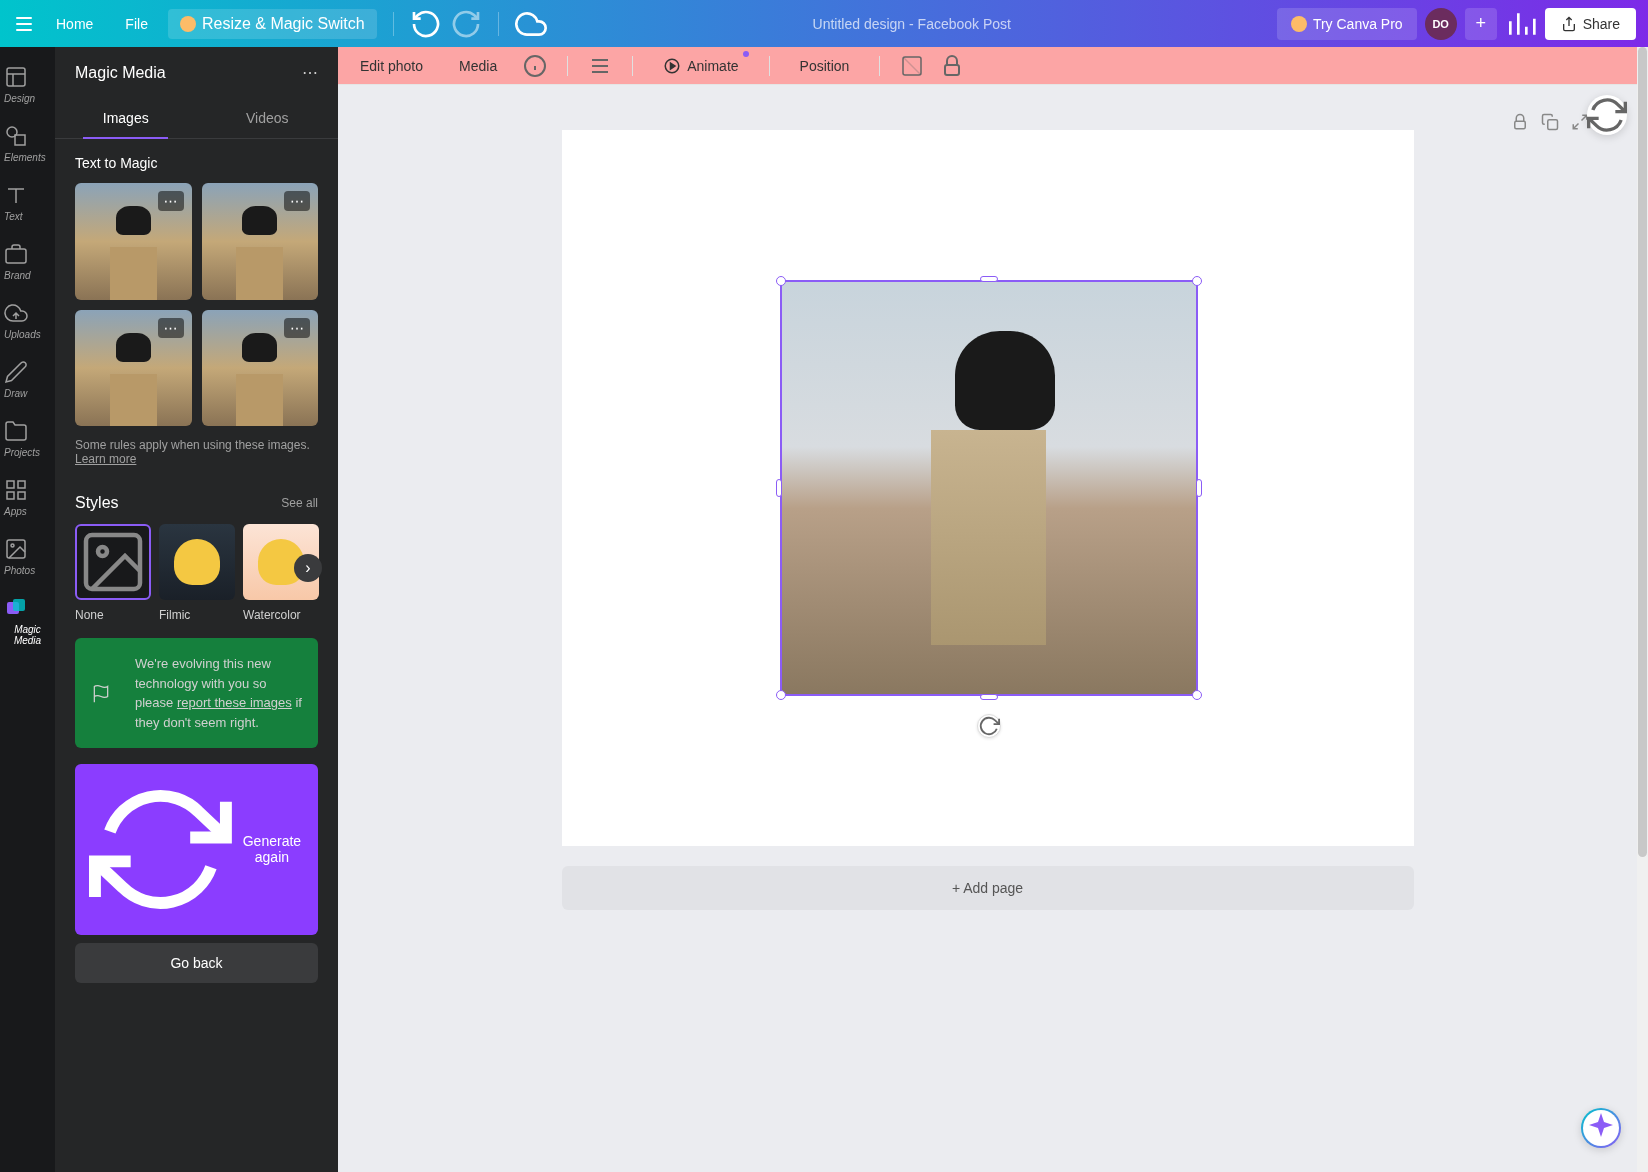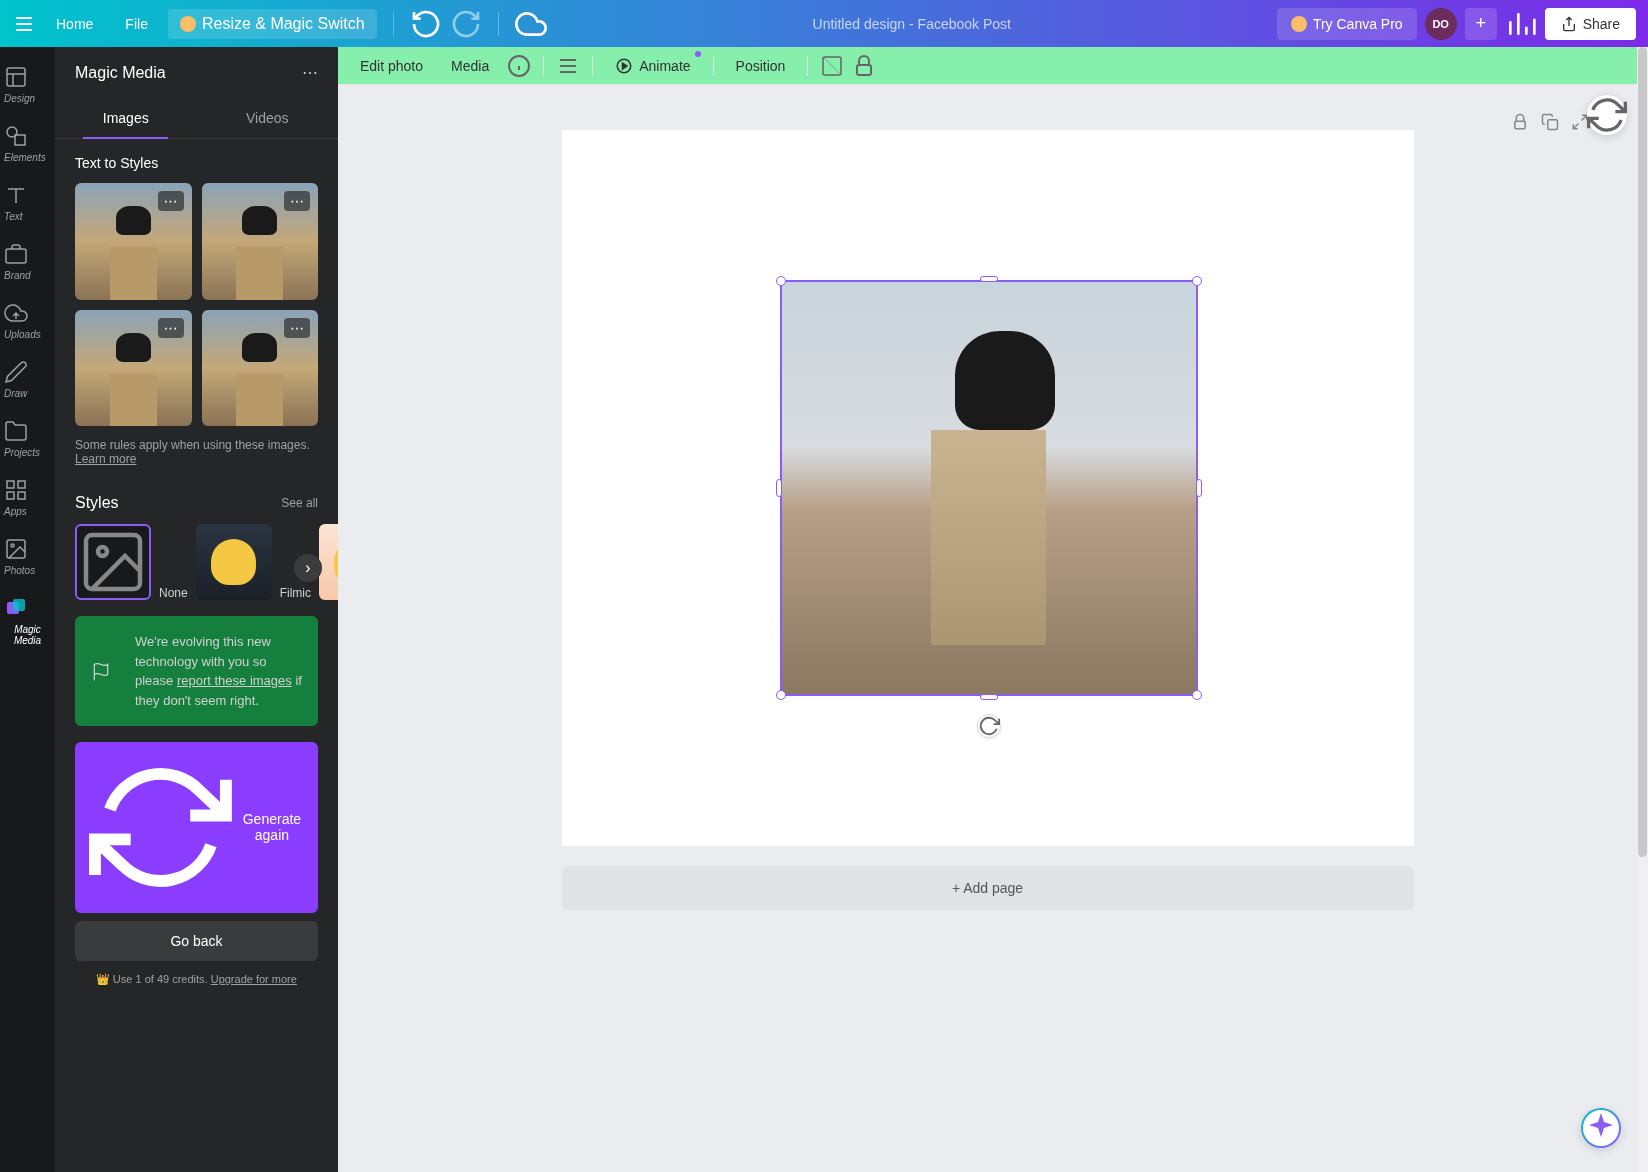"Edit photo" .toolbar { background: #86efac -> #fca5a5; gap: 8px -> 16px }
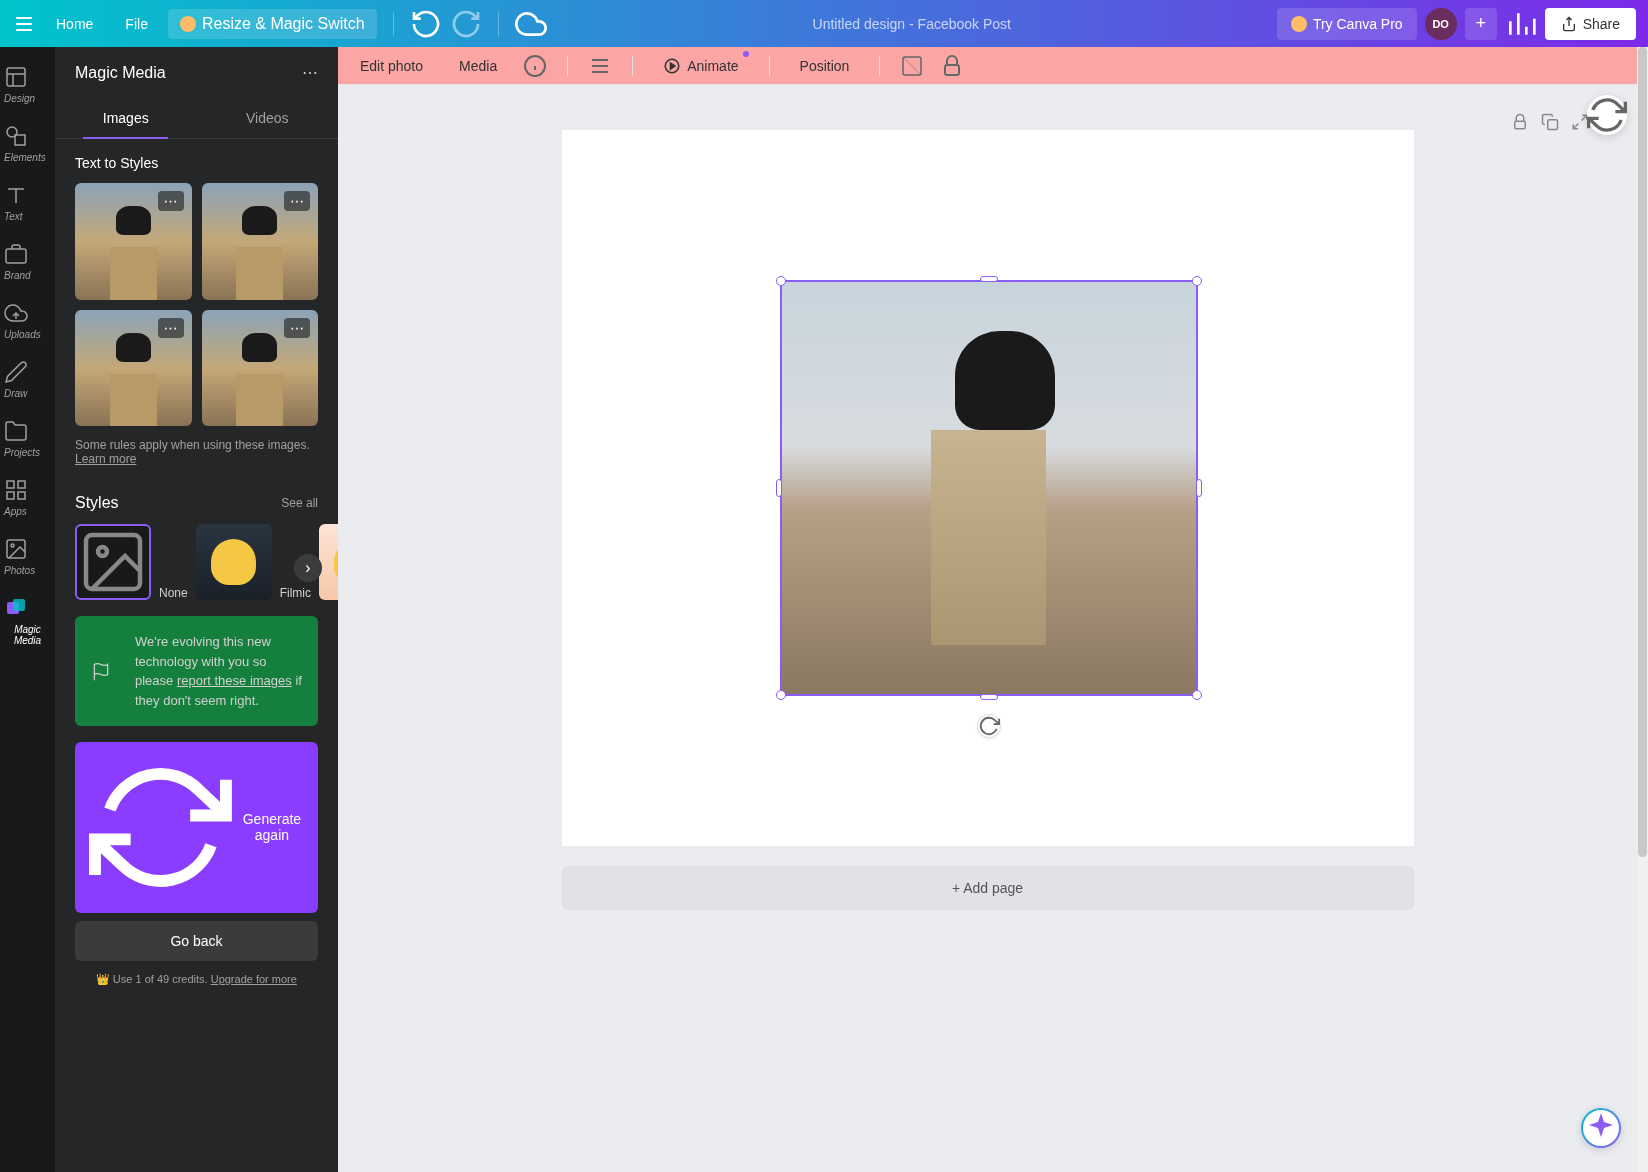"Text to Styles" div.section-title { text: Styles -> Magic }
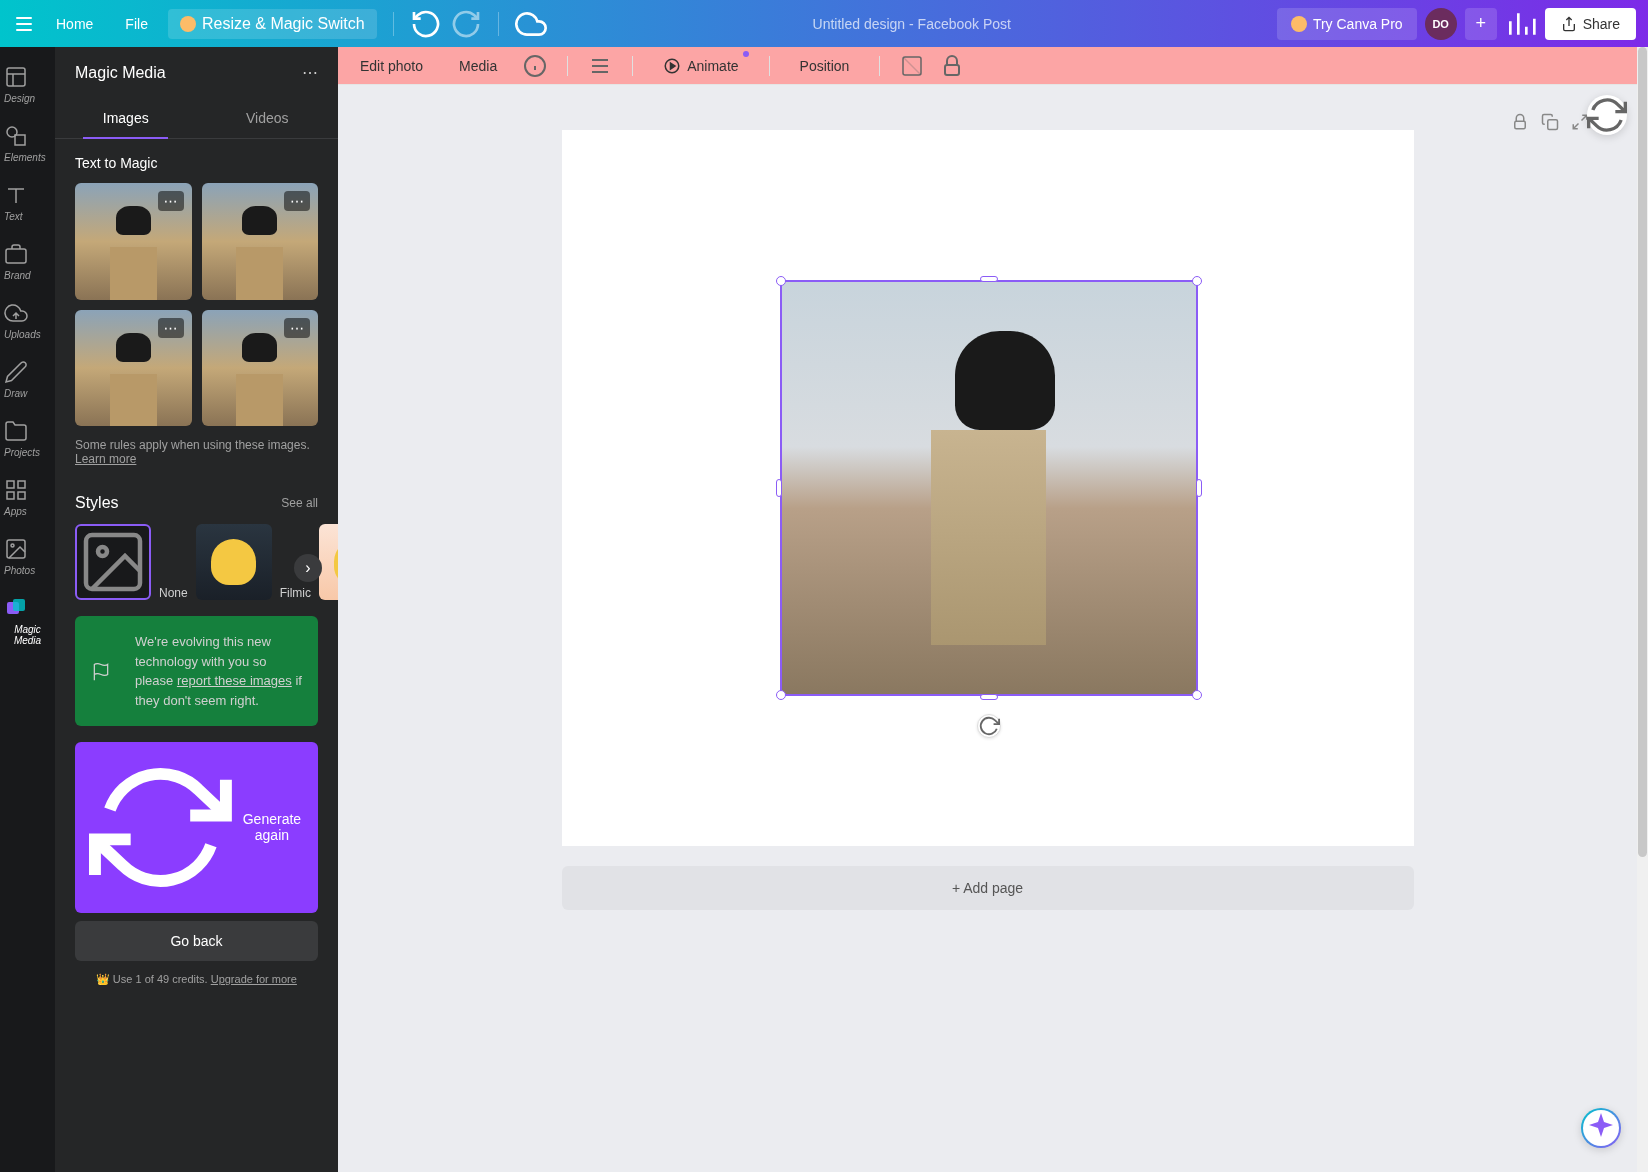"None" .style-item { align-items: flex-end -> flex-start; flex-direction: none -> column }
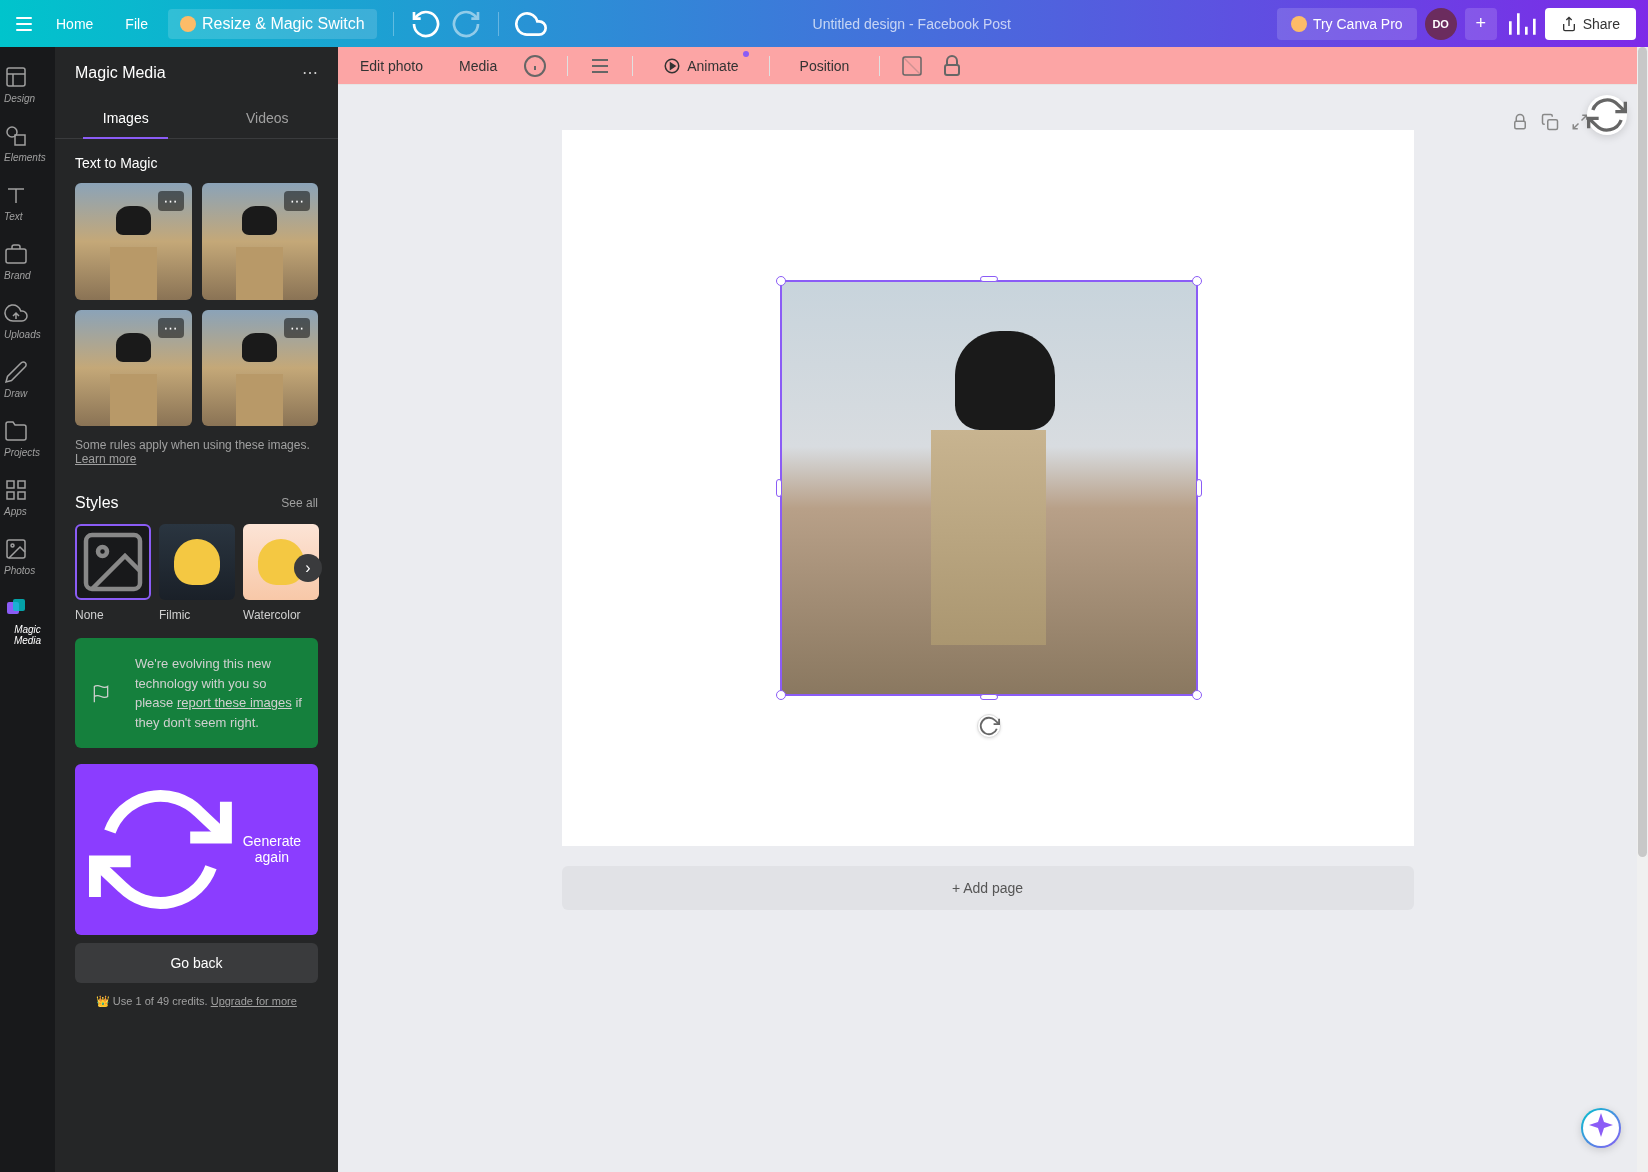"👑 Use 1 of 49" div.credits { html: <div> <span>👑</span> <span>Use 1 of 49 credits. </span><a>Upgrade for more</a> </div> -> none }
